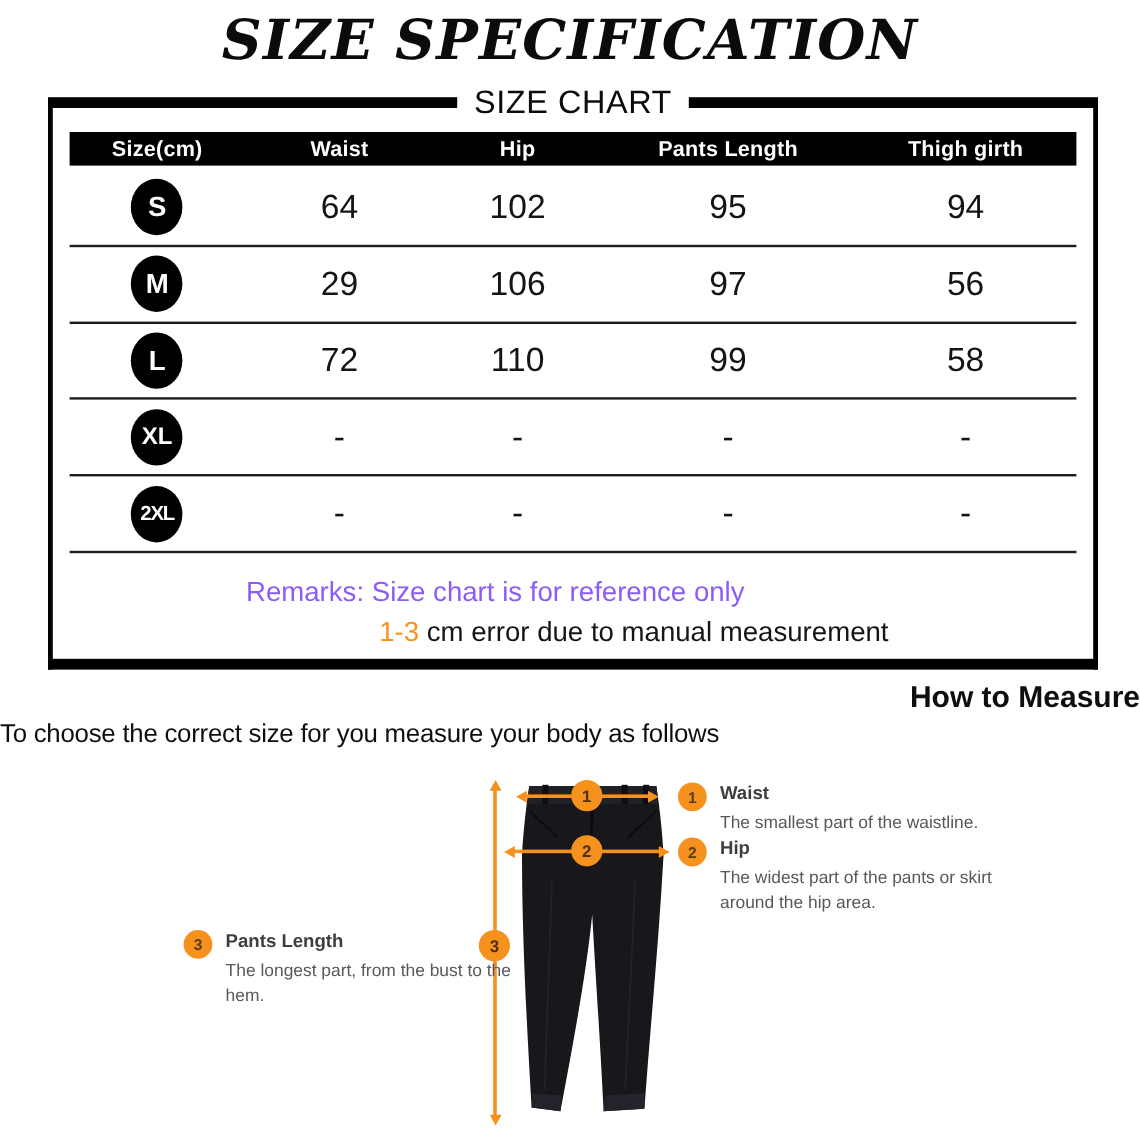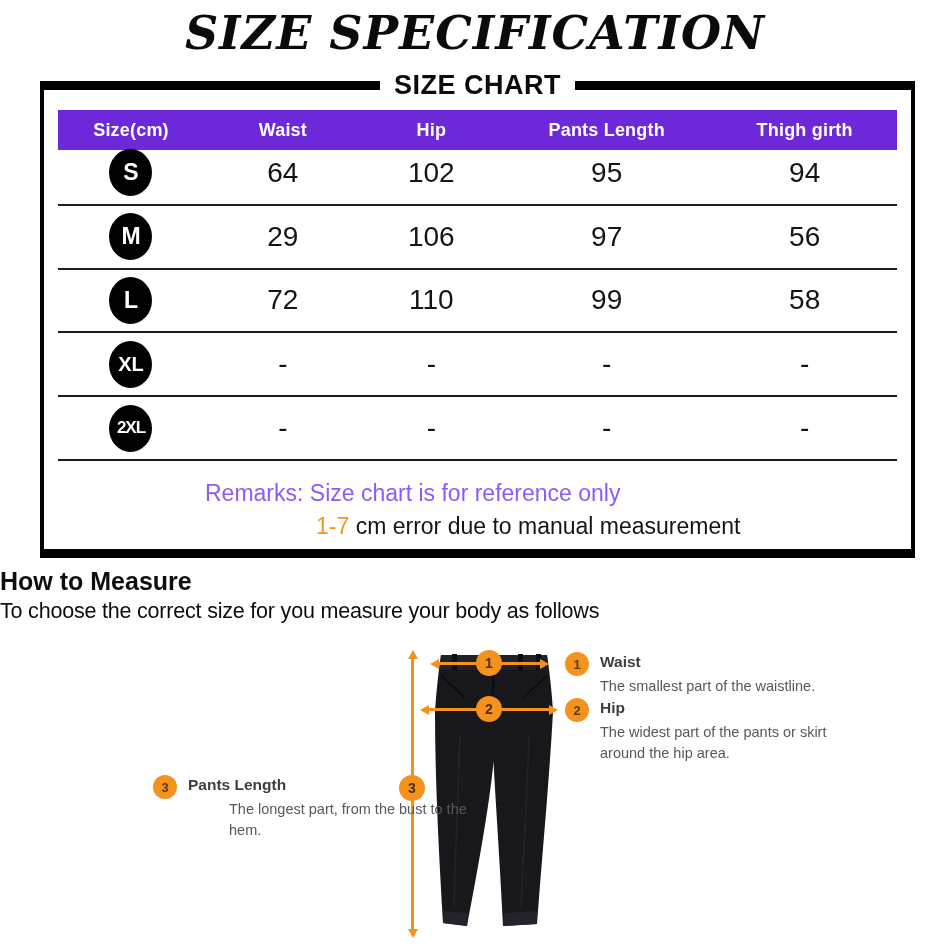"SIZE CHART" .chart-title { font-weight: bold -> normal }
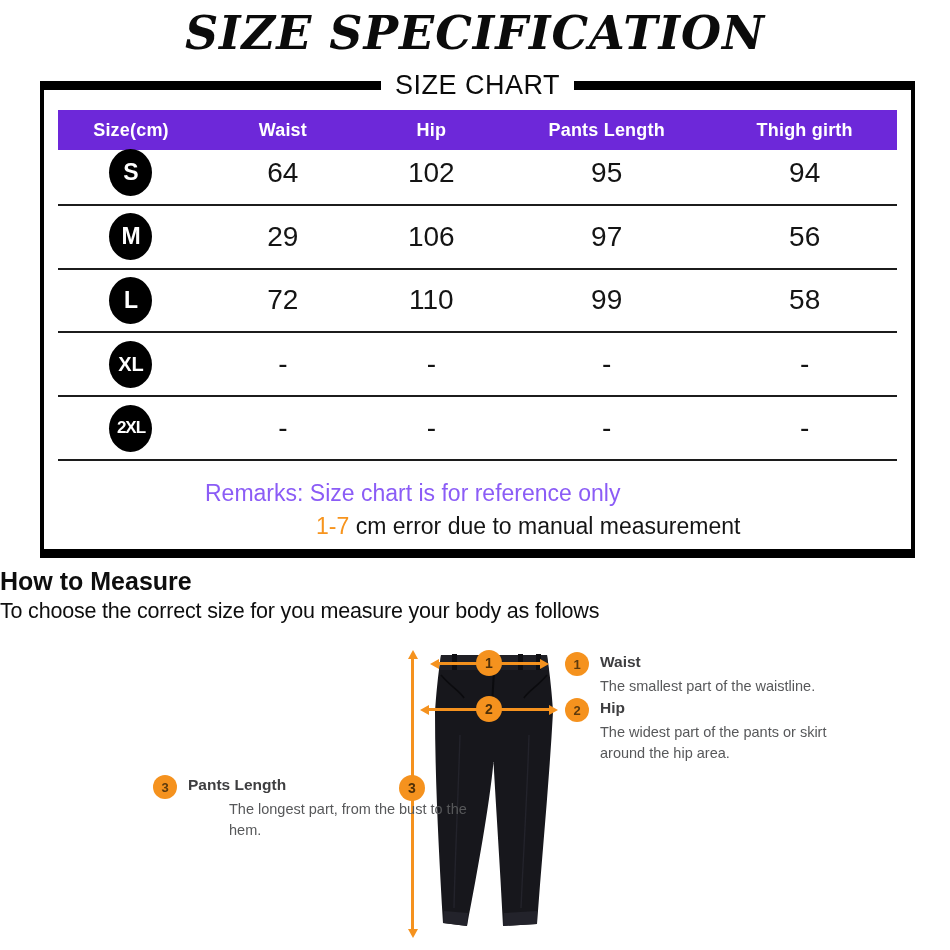"Size(cm)" .thead { background: #6d28d9 -> #000000; height: 40px -> 28px }
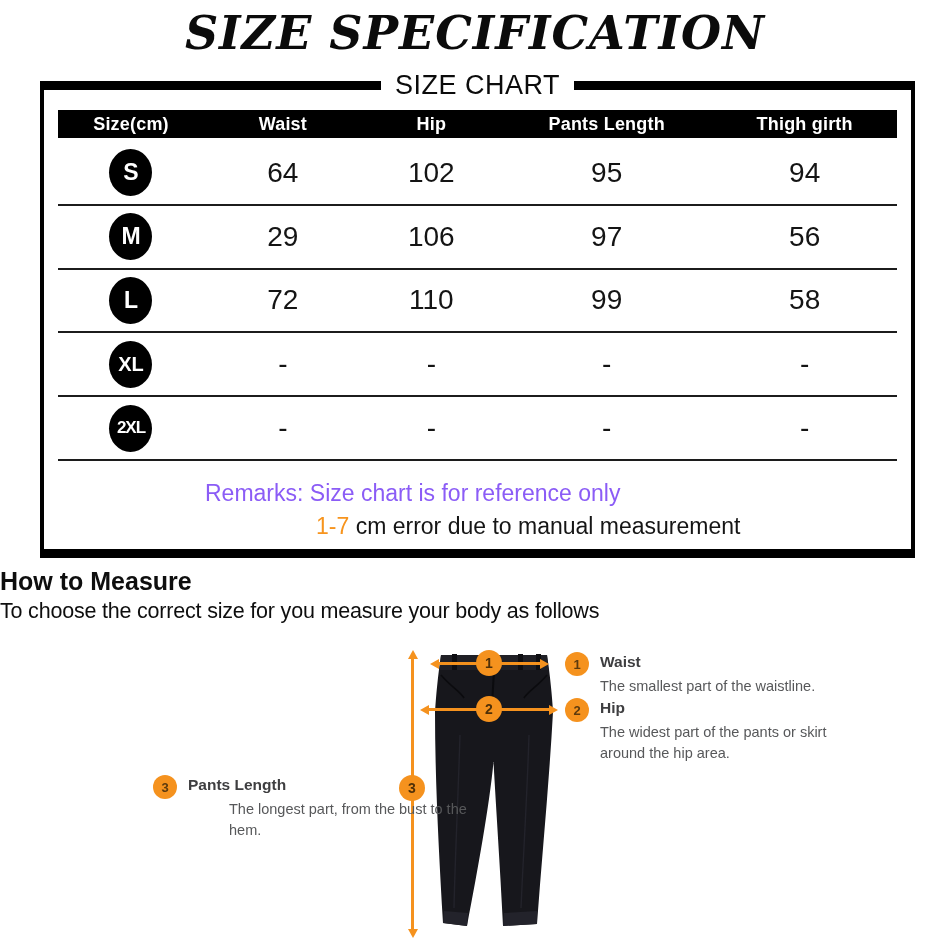"1-7" span.orange-text { text: 1-7 -> 1-3 }
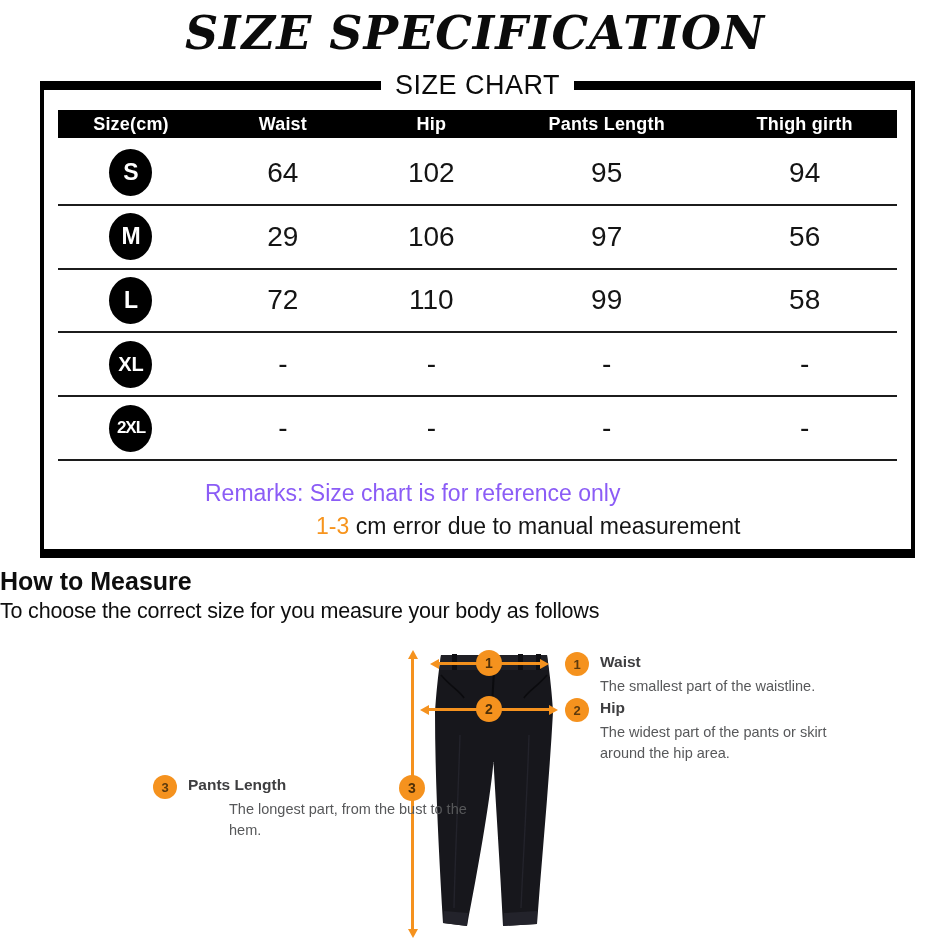"How to Measure" .htm-title { text-align: left -> right }
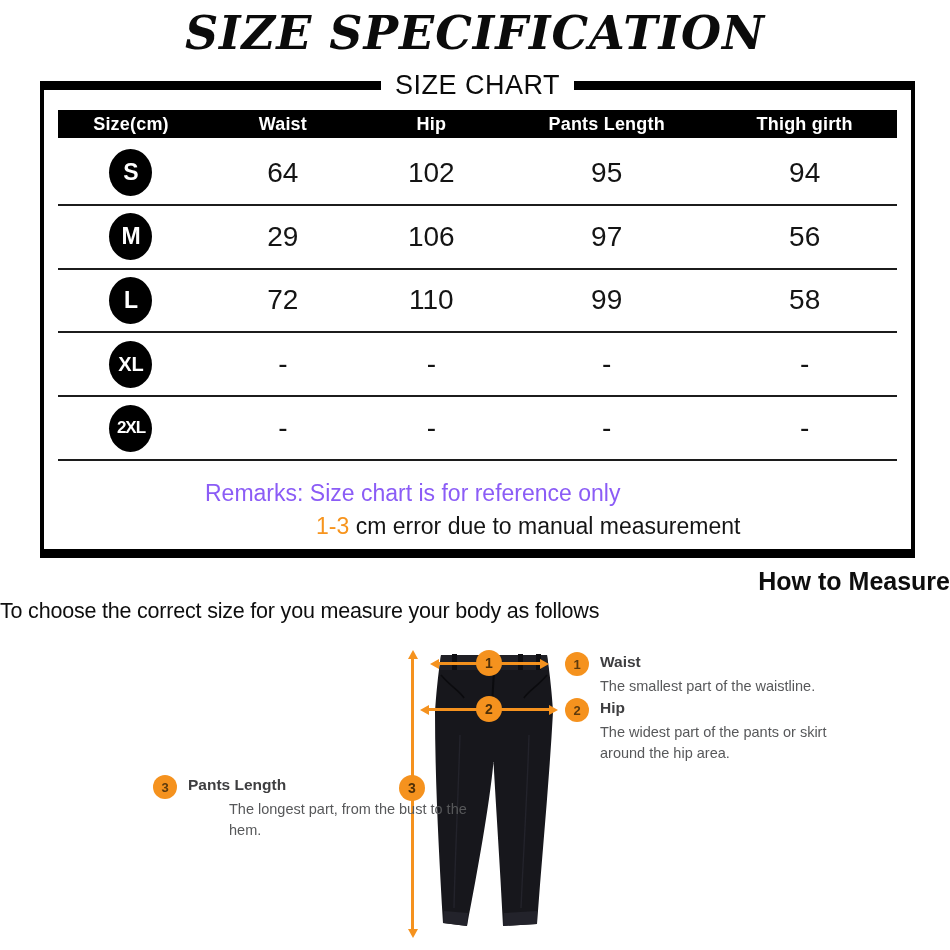"The longest part, from the" .a3 .adesc { margin-left: 41px -> none }
